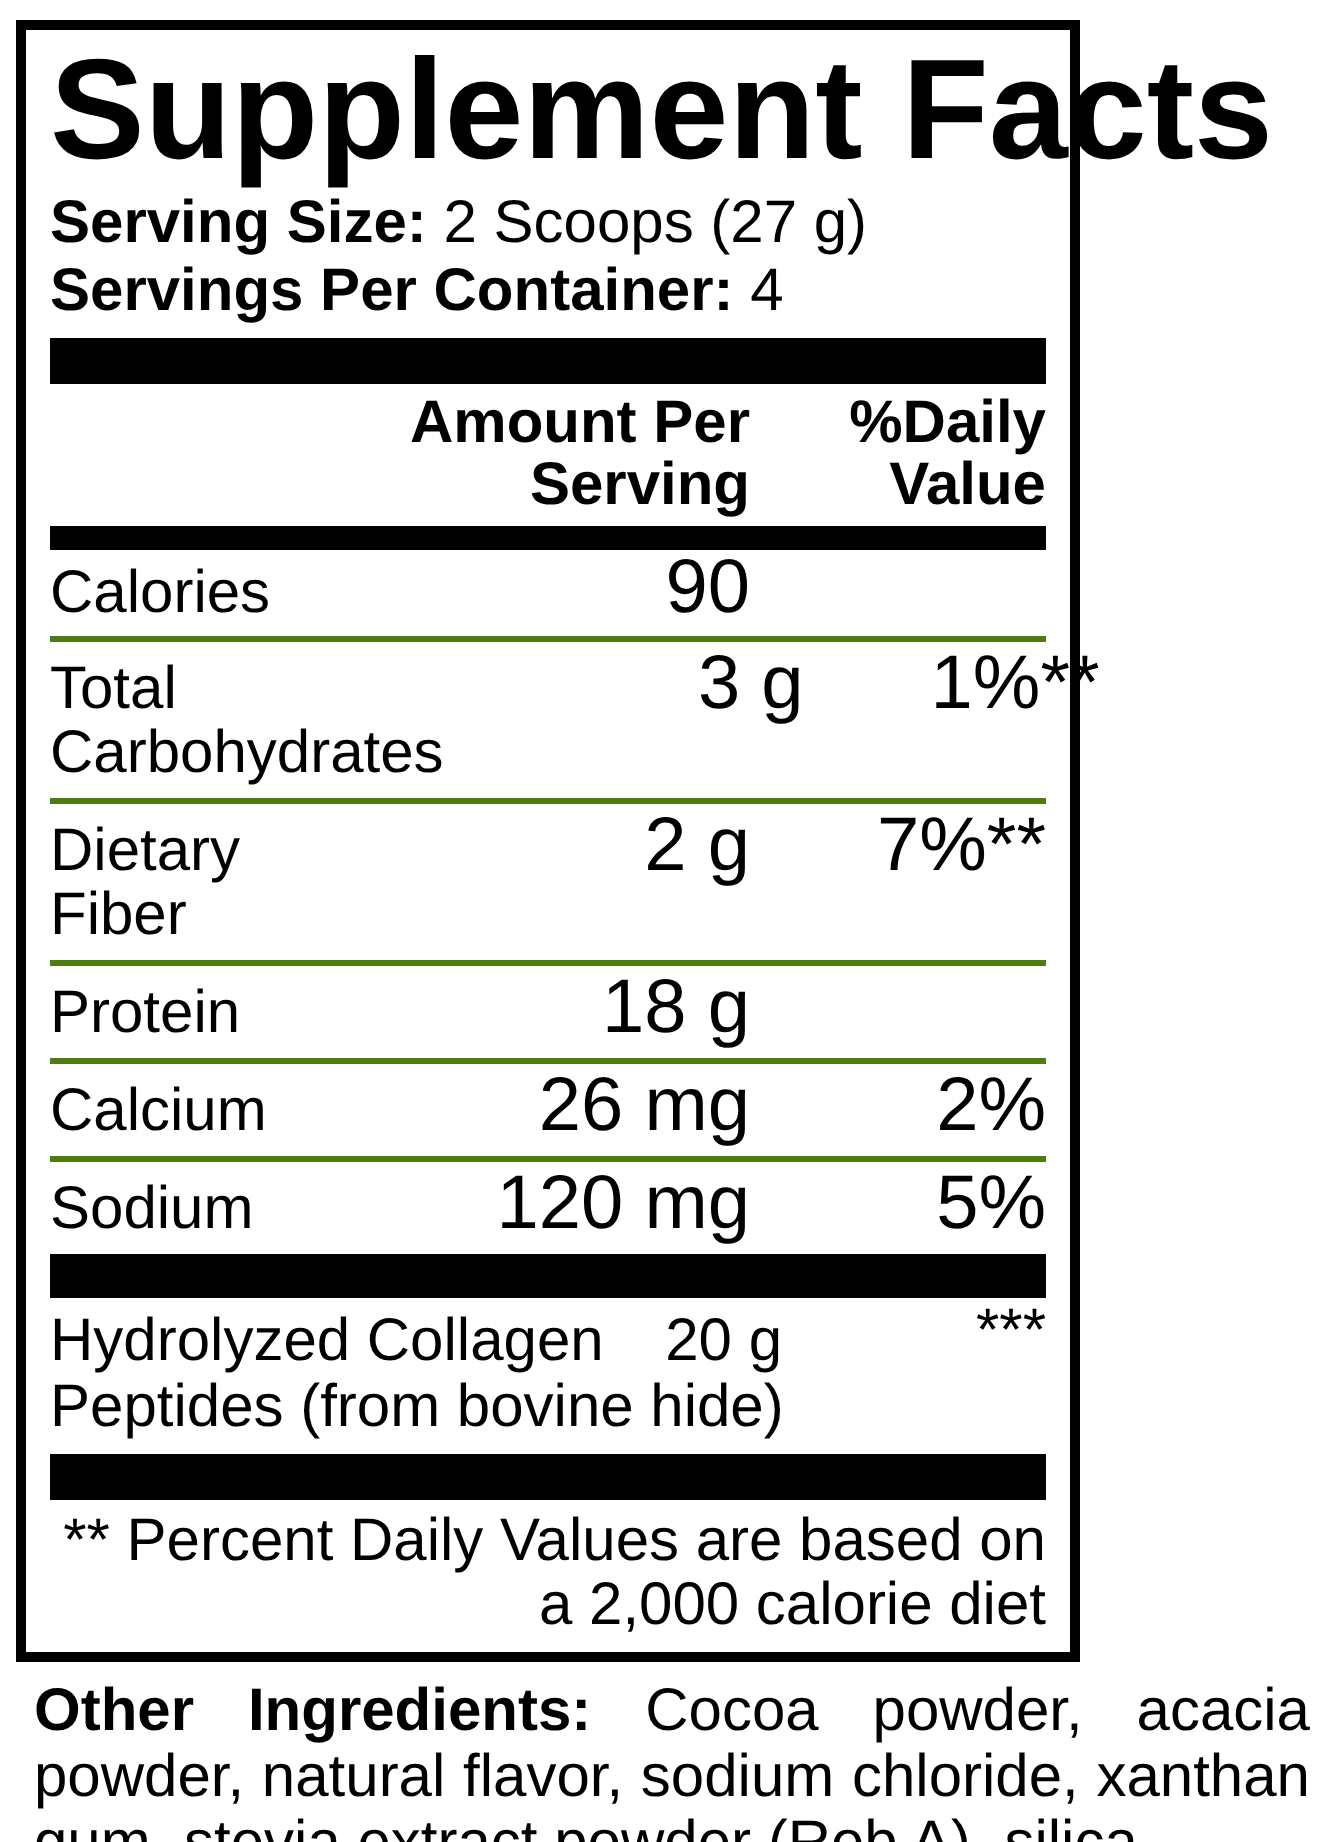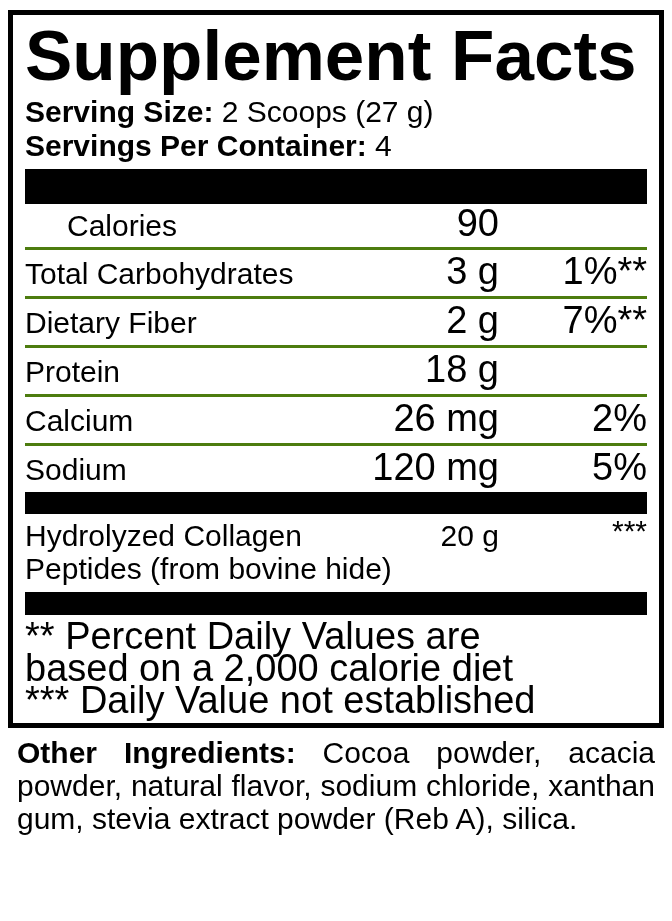"Supplement Facts" .facts-box { width: 656px -> 532px }
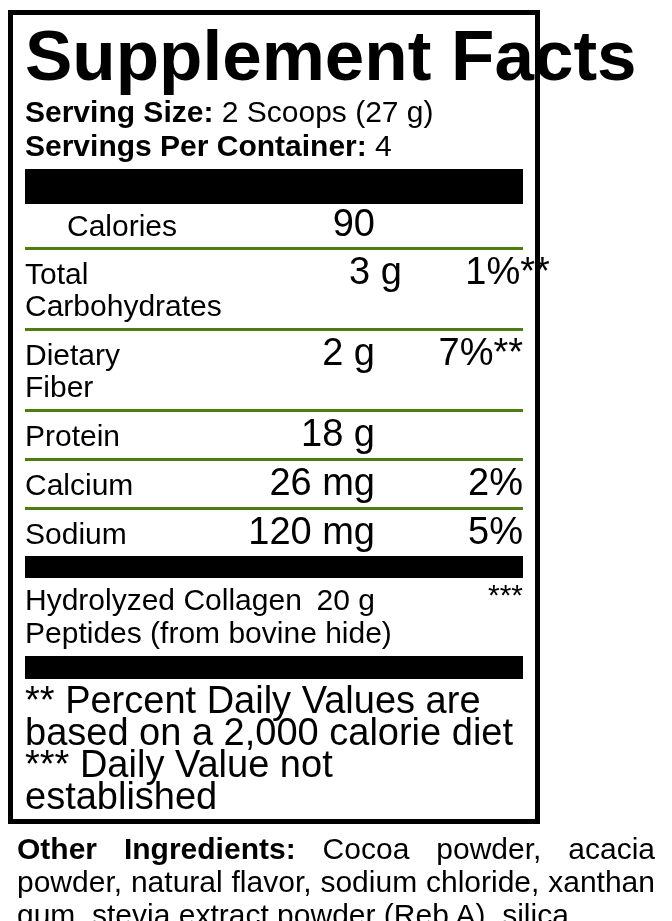"Amount Per Serving" div.hdr-row { html: none -> <div> <span></span> <span>Amount Per Serving</span> <span>%Daily Value</span> </div> }
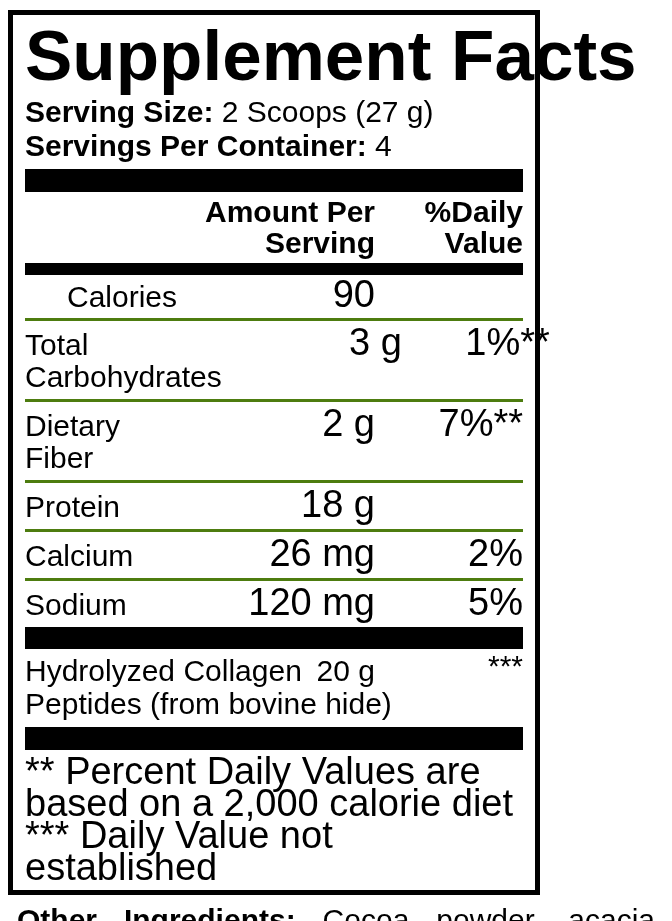"Calories" .nrow.first { margin-left: 42px -> none }
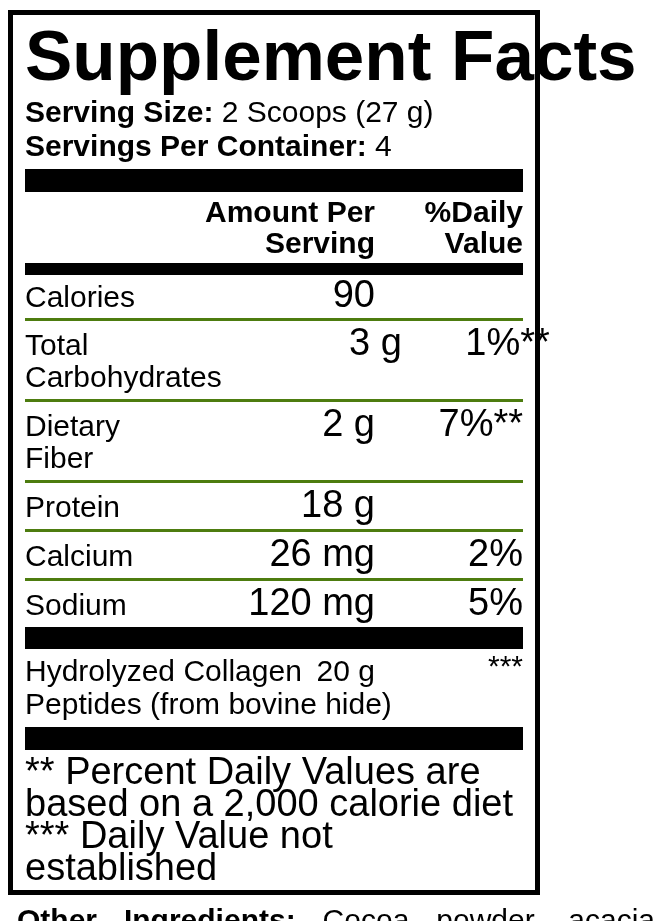"20 g" .collagen-amount { right: 148px -> 132px }
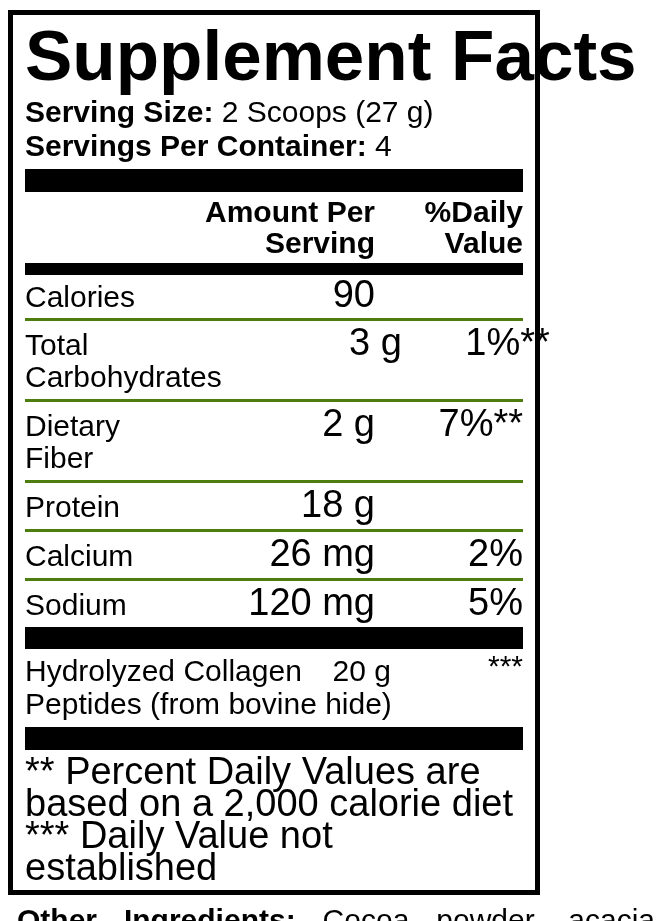"** Percent Daily Values are" .footnote { font-size: 38px -> 30px; text-align: none -> right }
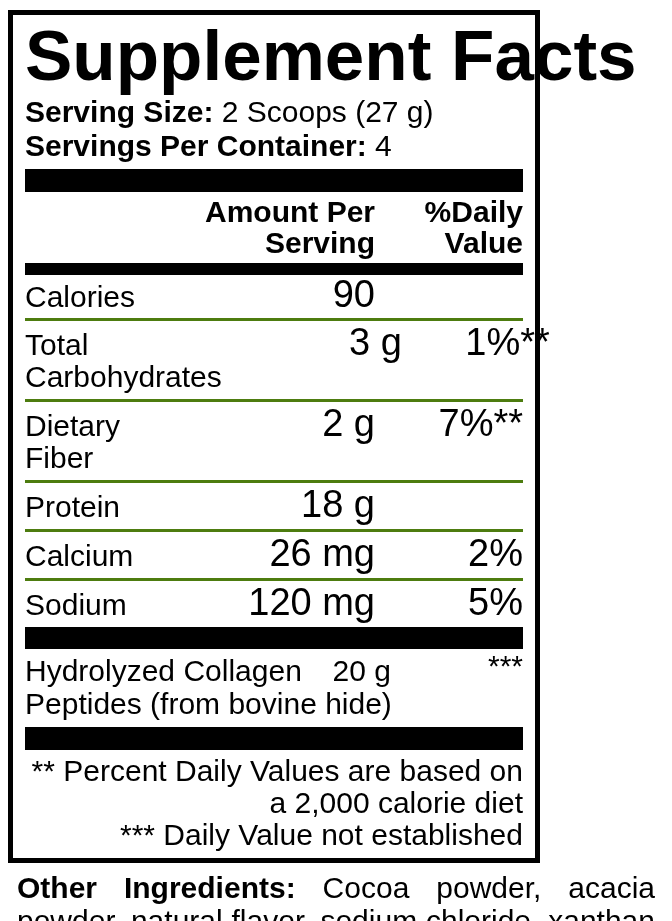"*** Daily Value not established" div.footnote { html: <div>*** Daily Value not established</div> -> none }
